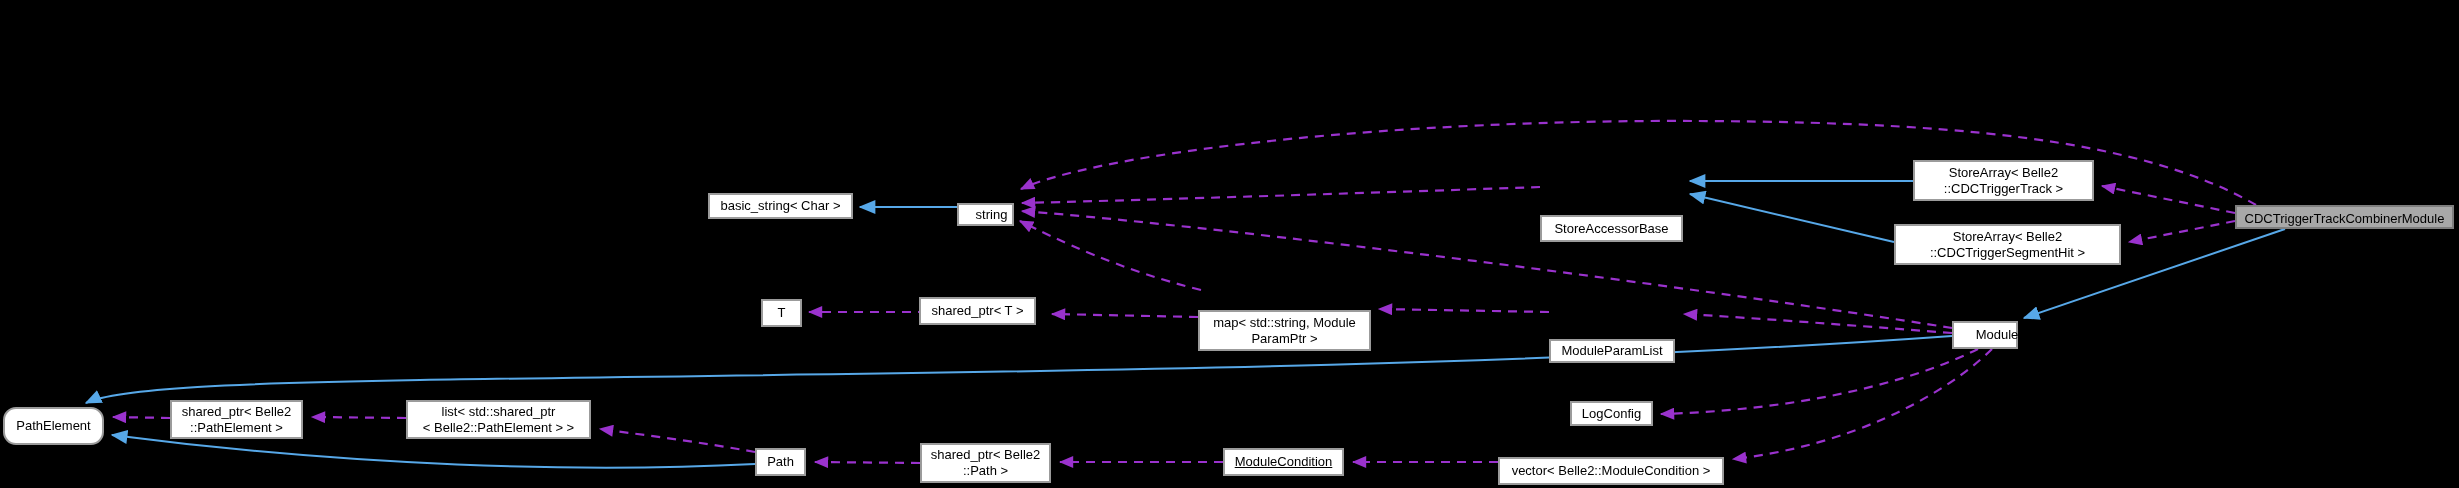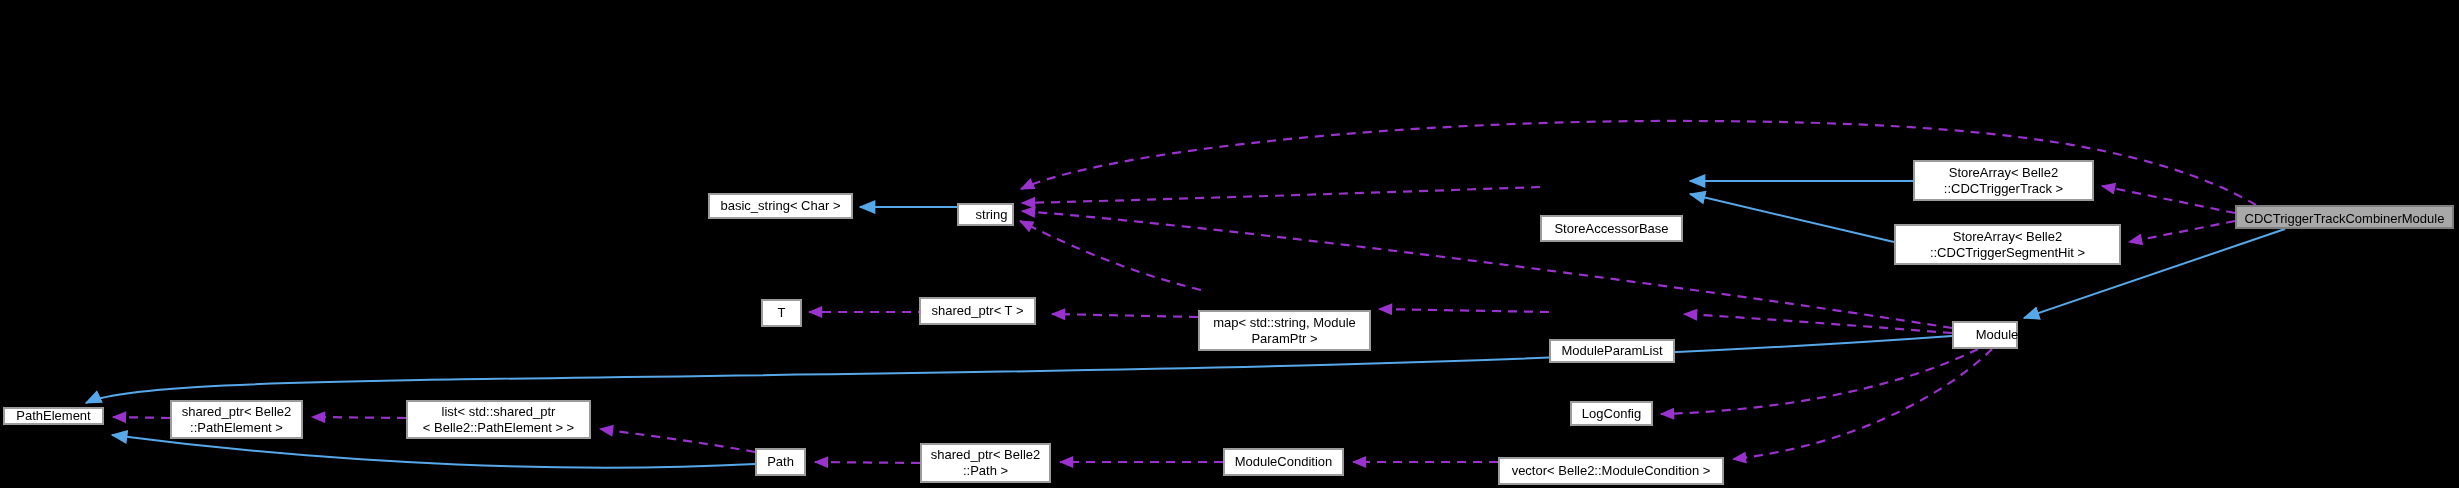"PathElement" div.node { border-radius: none -> 13px; height: 18px -> 38px }
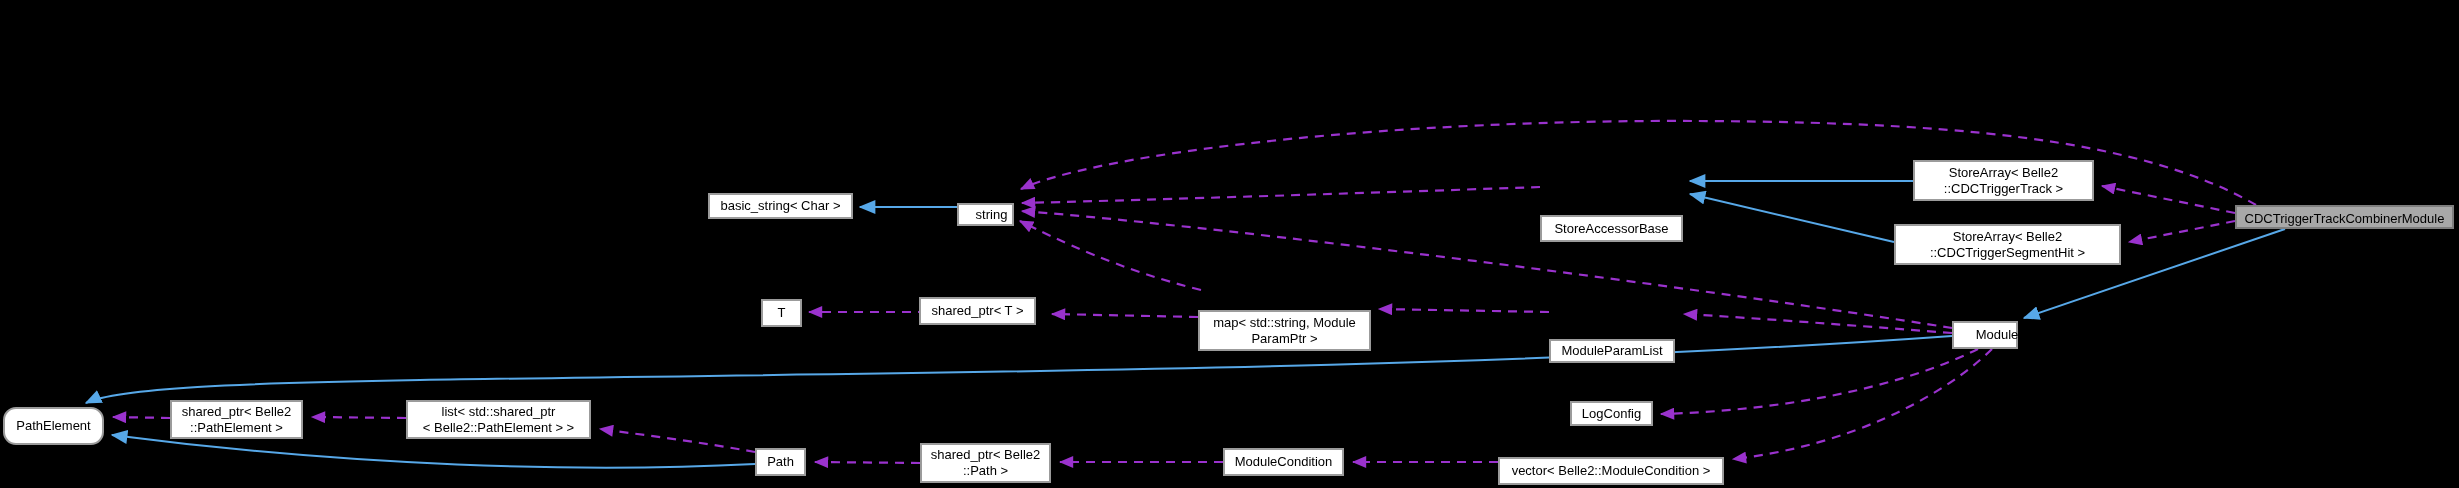"ModuleCondition" div.node { text-decoration: none -> underline }
